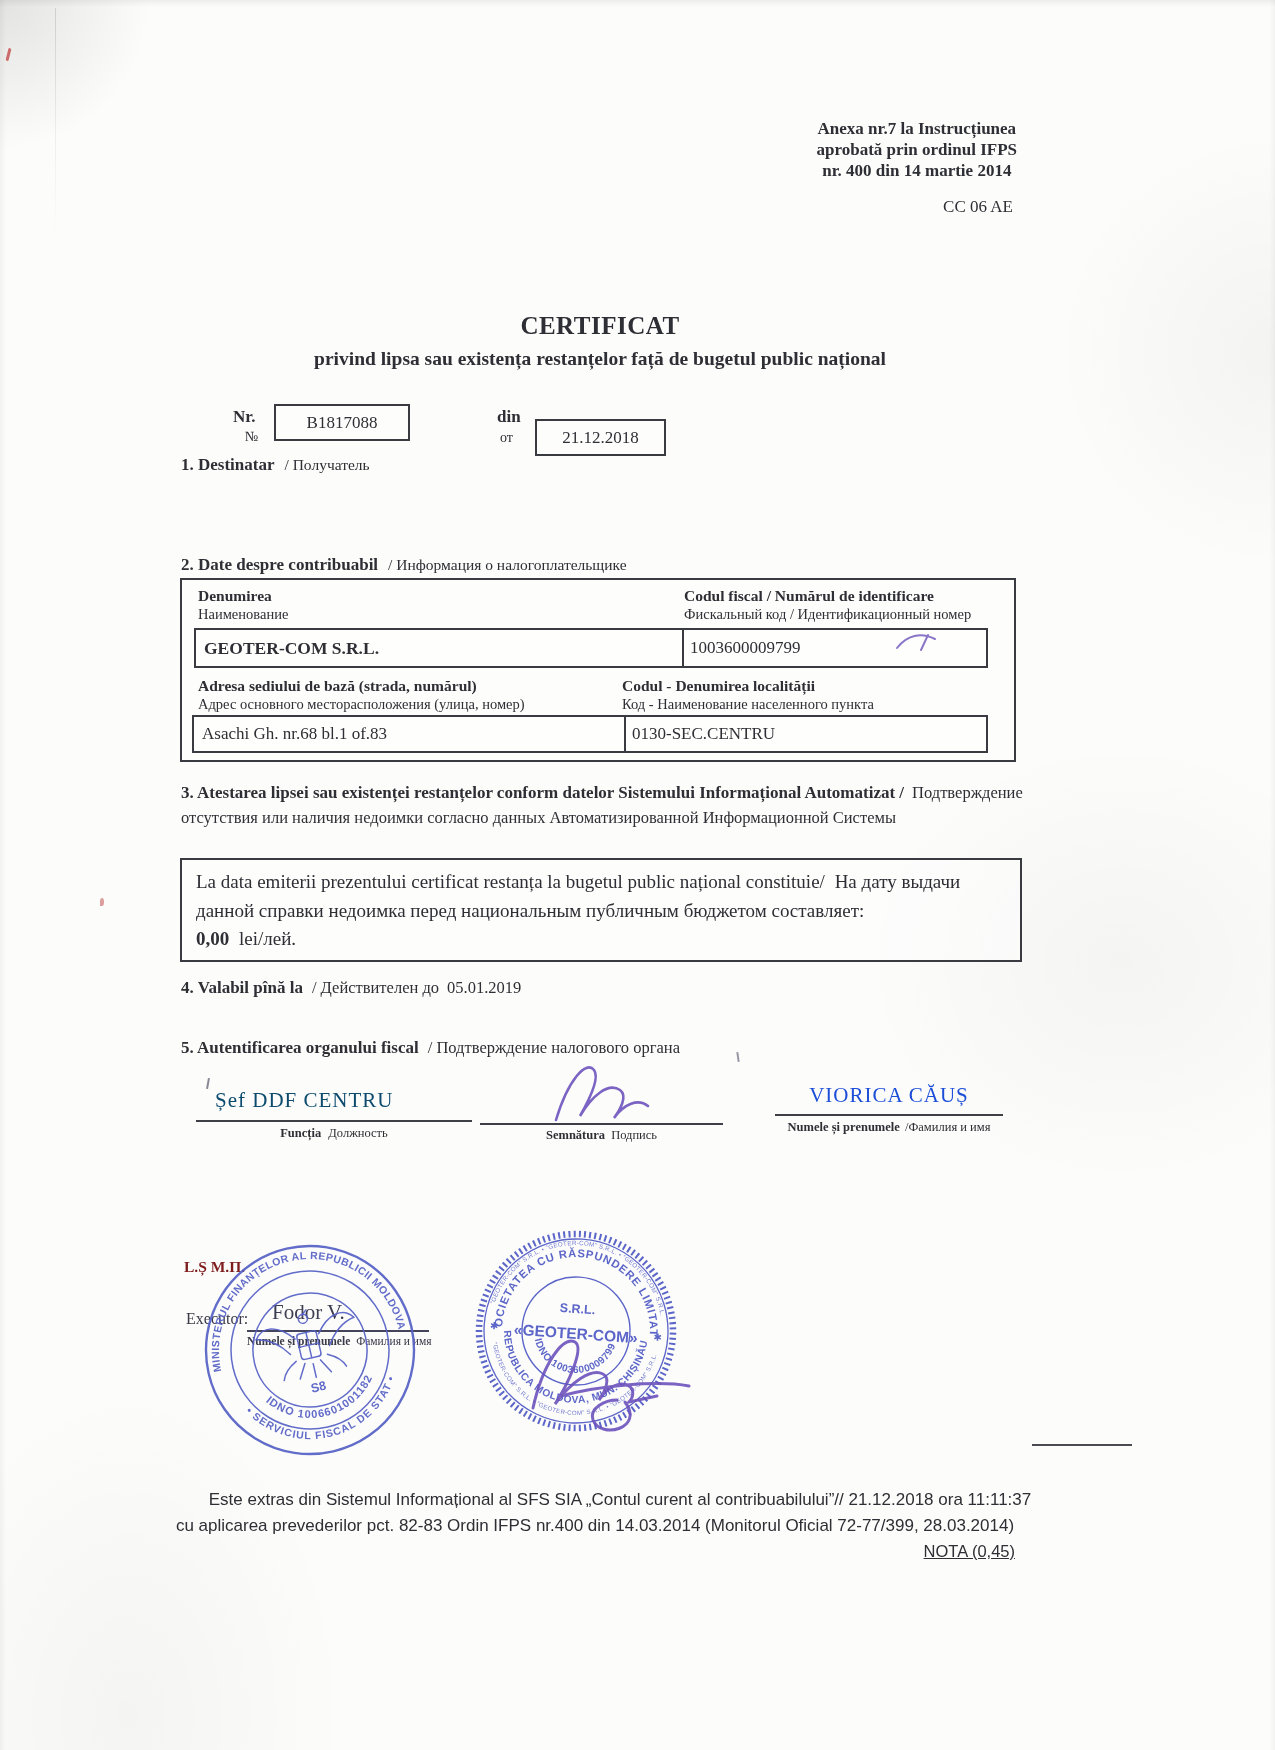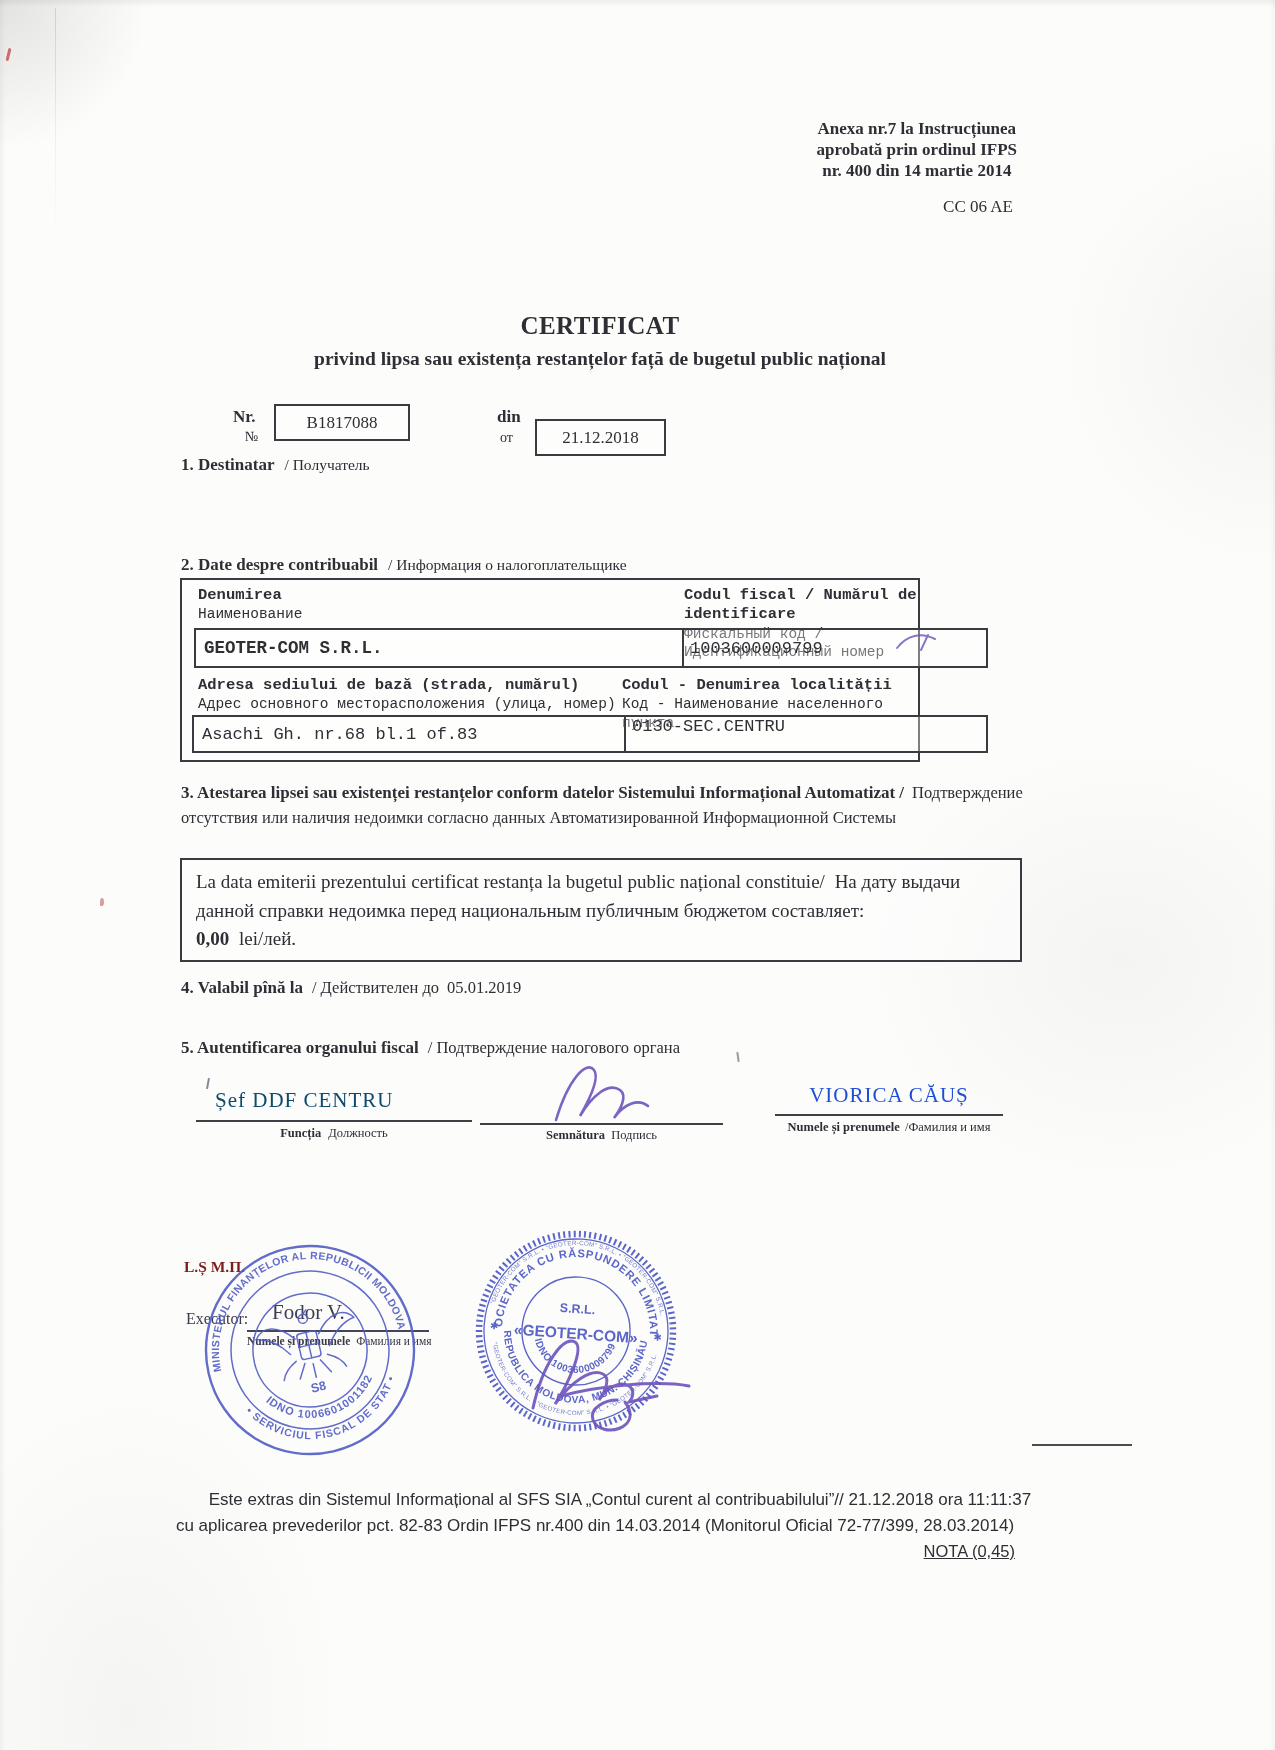"Denumirea" div.abs { font-family: Liberation Mono, monospace -> none; width: 740px -> 836px }
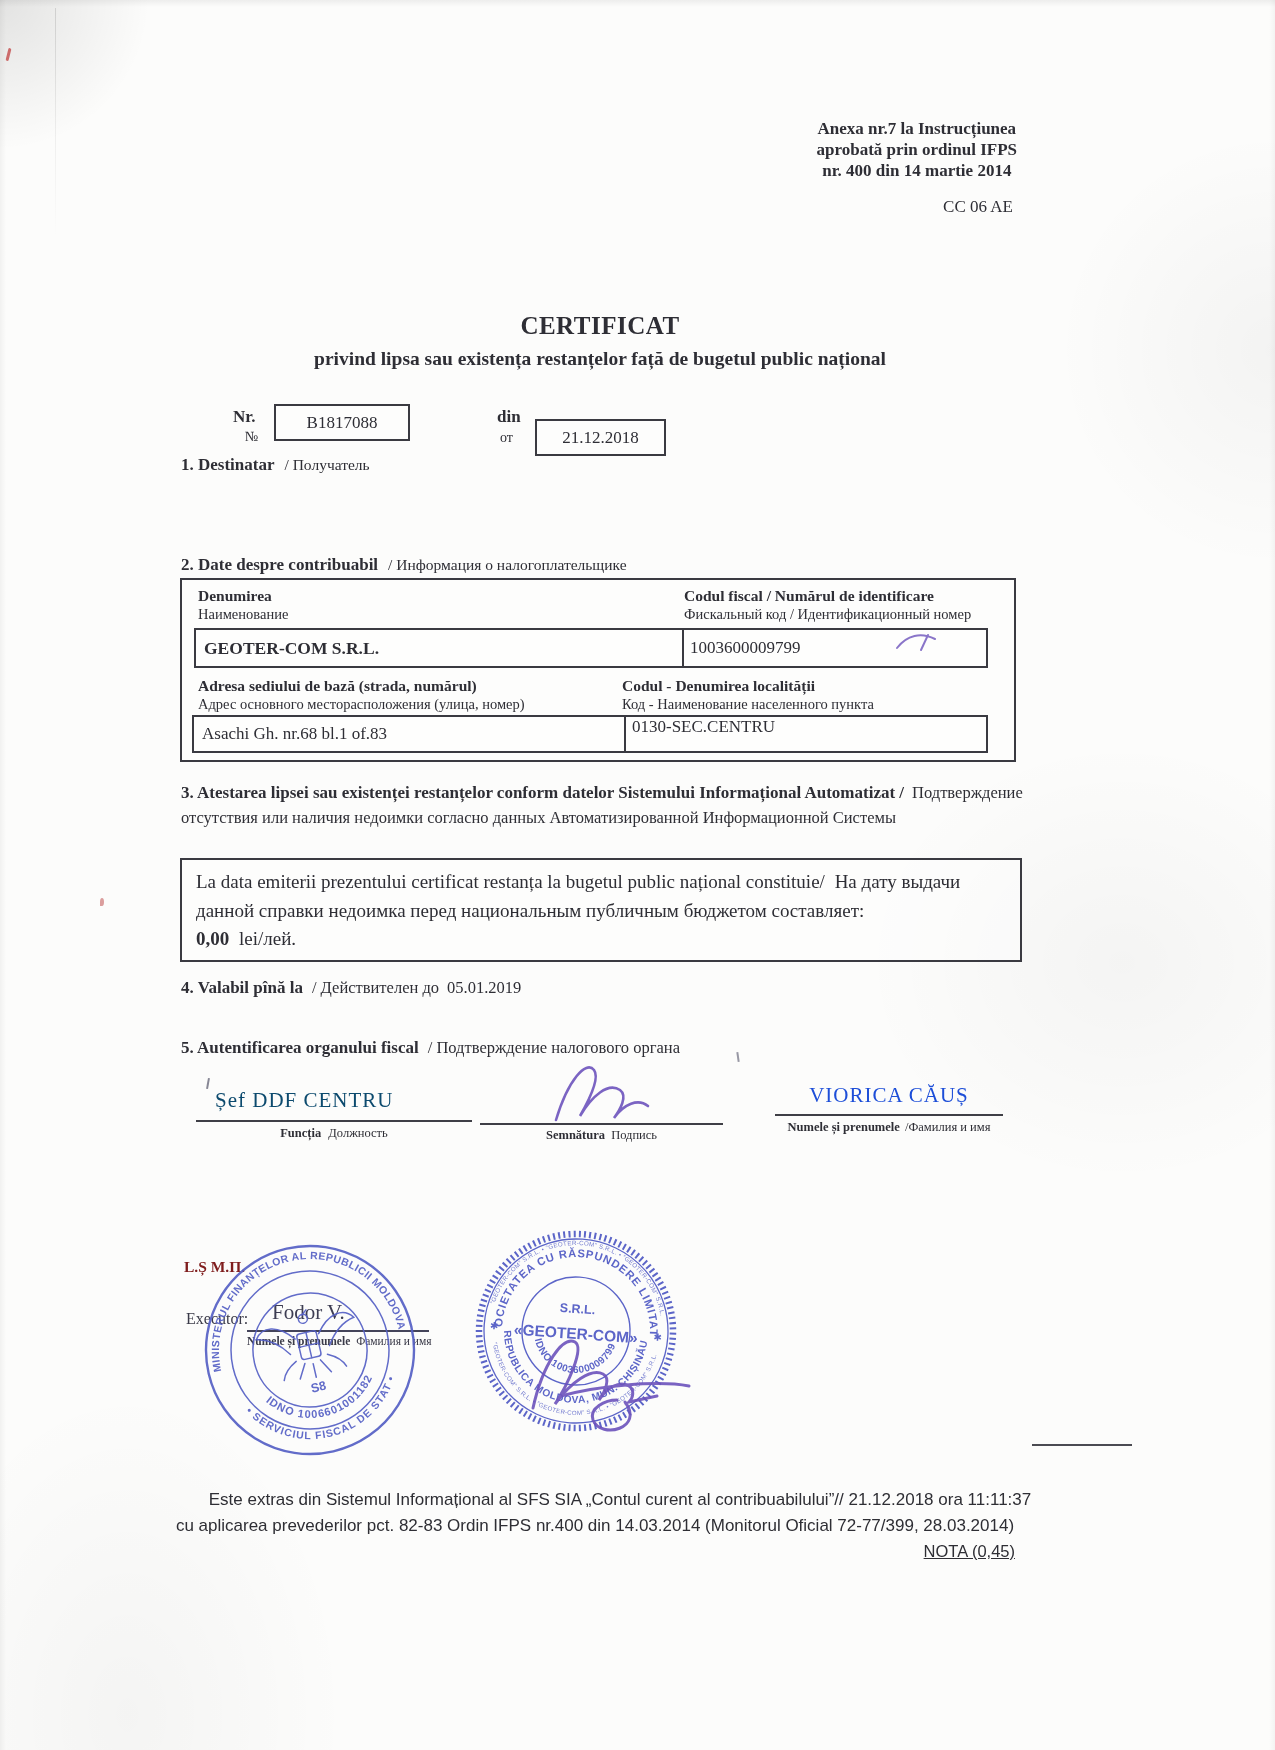"0130-SEC.CENTRU" div { align-items: none -> center }
